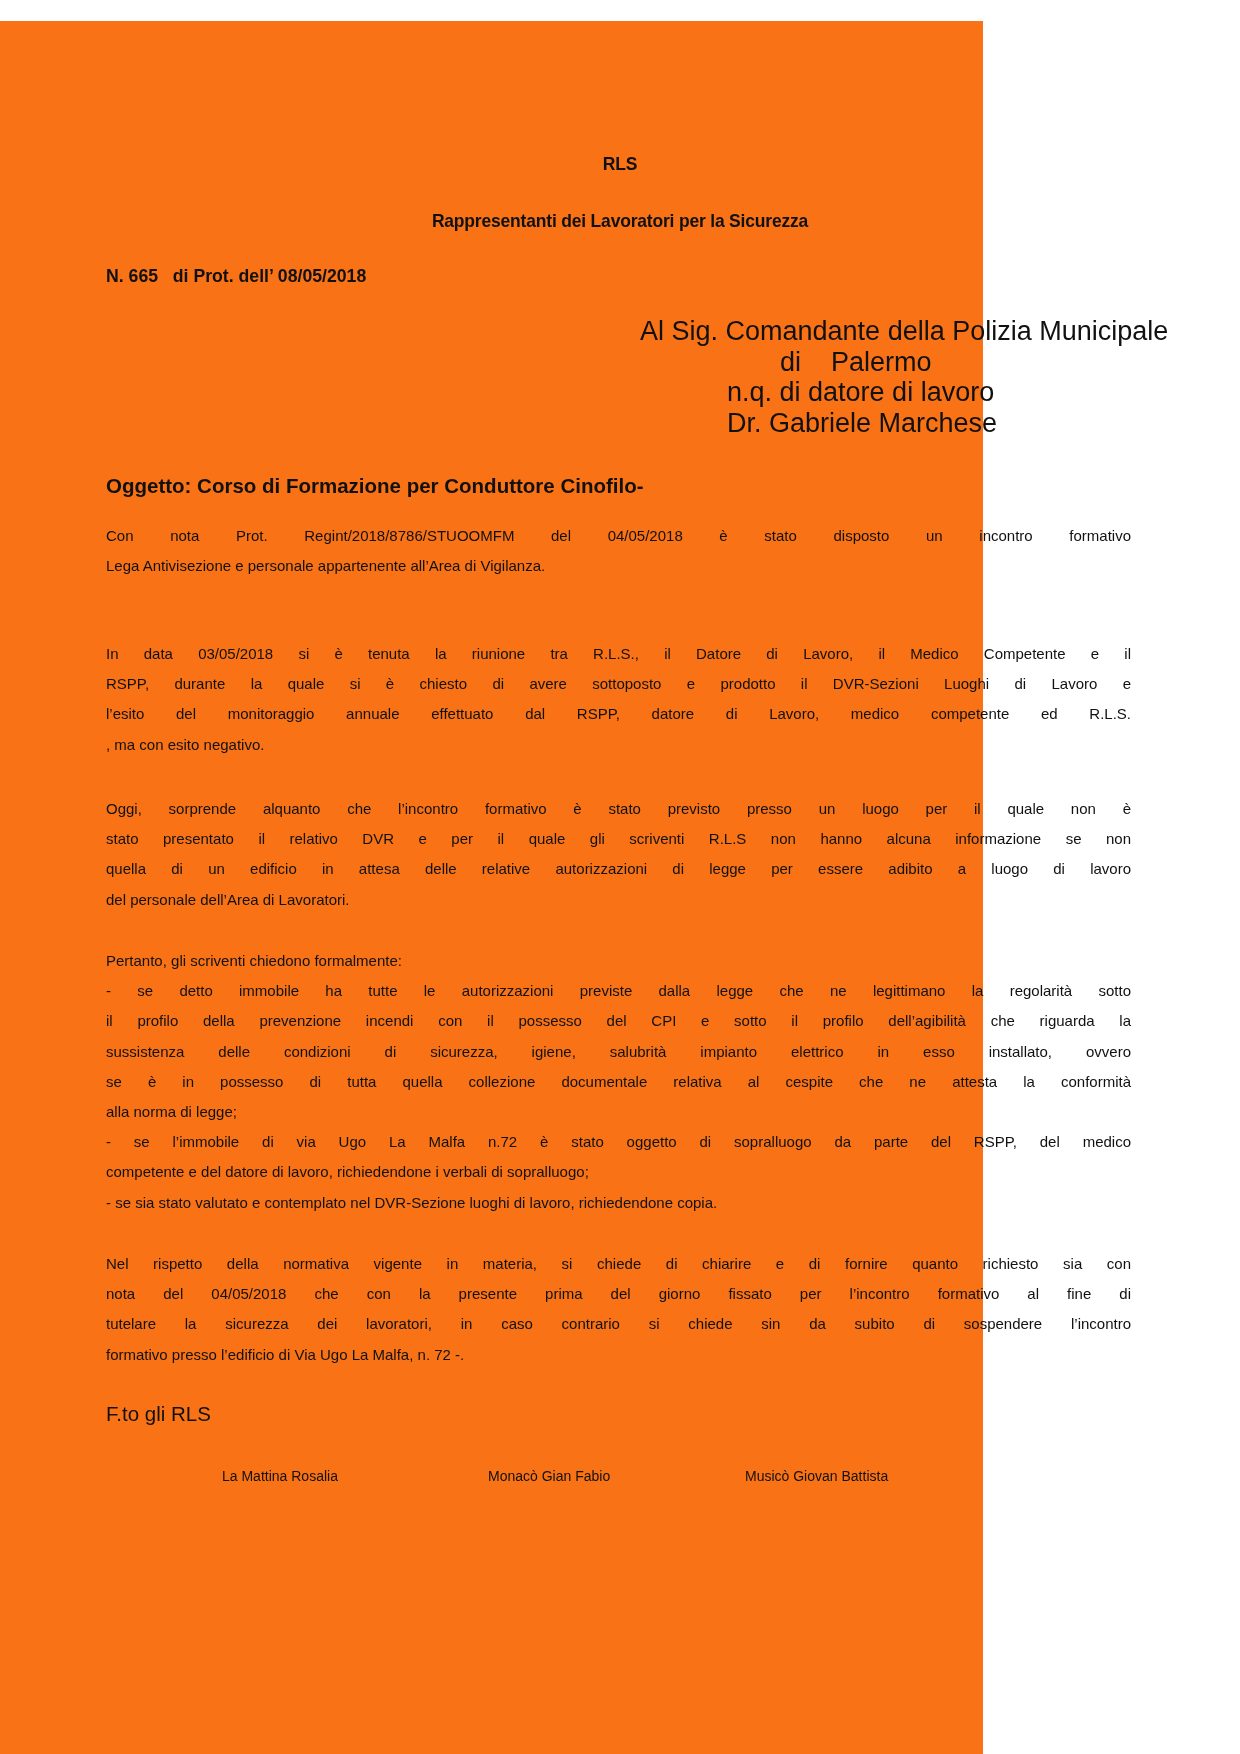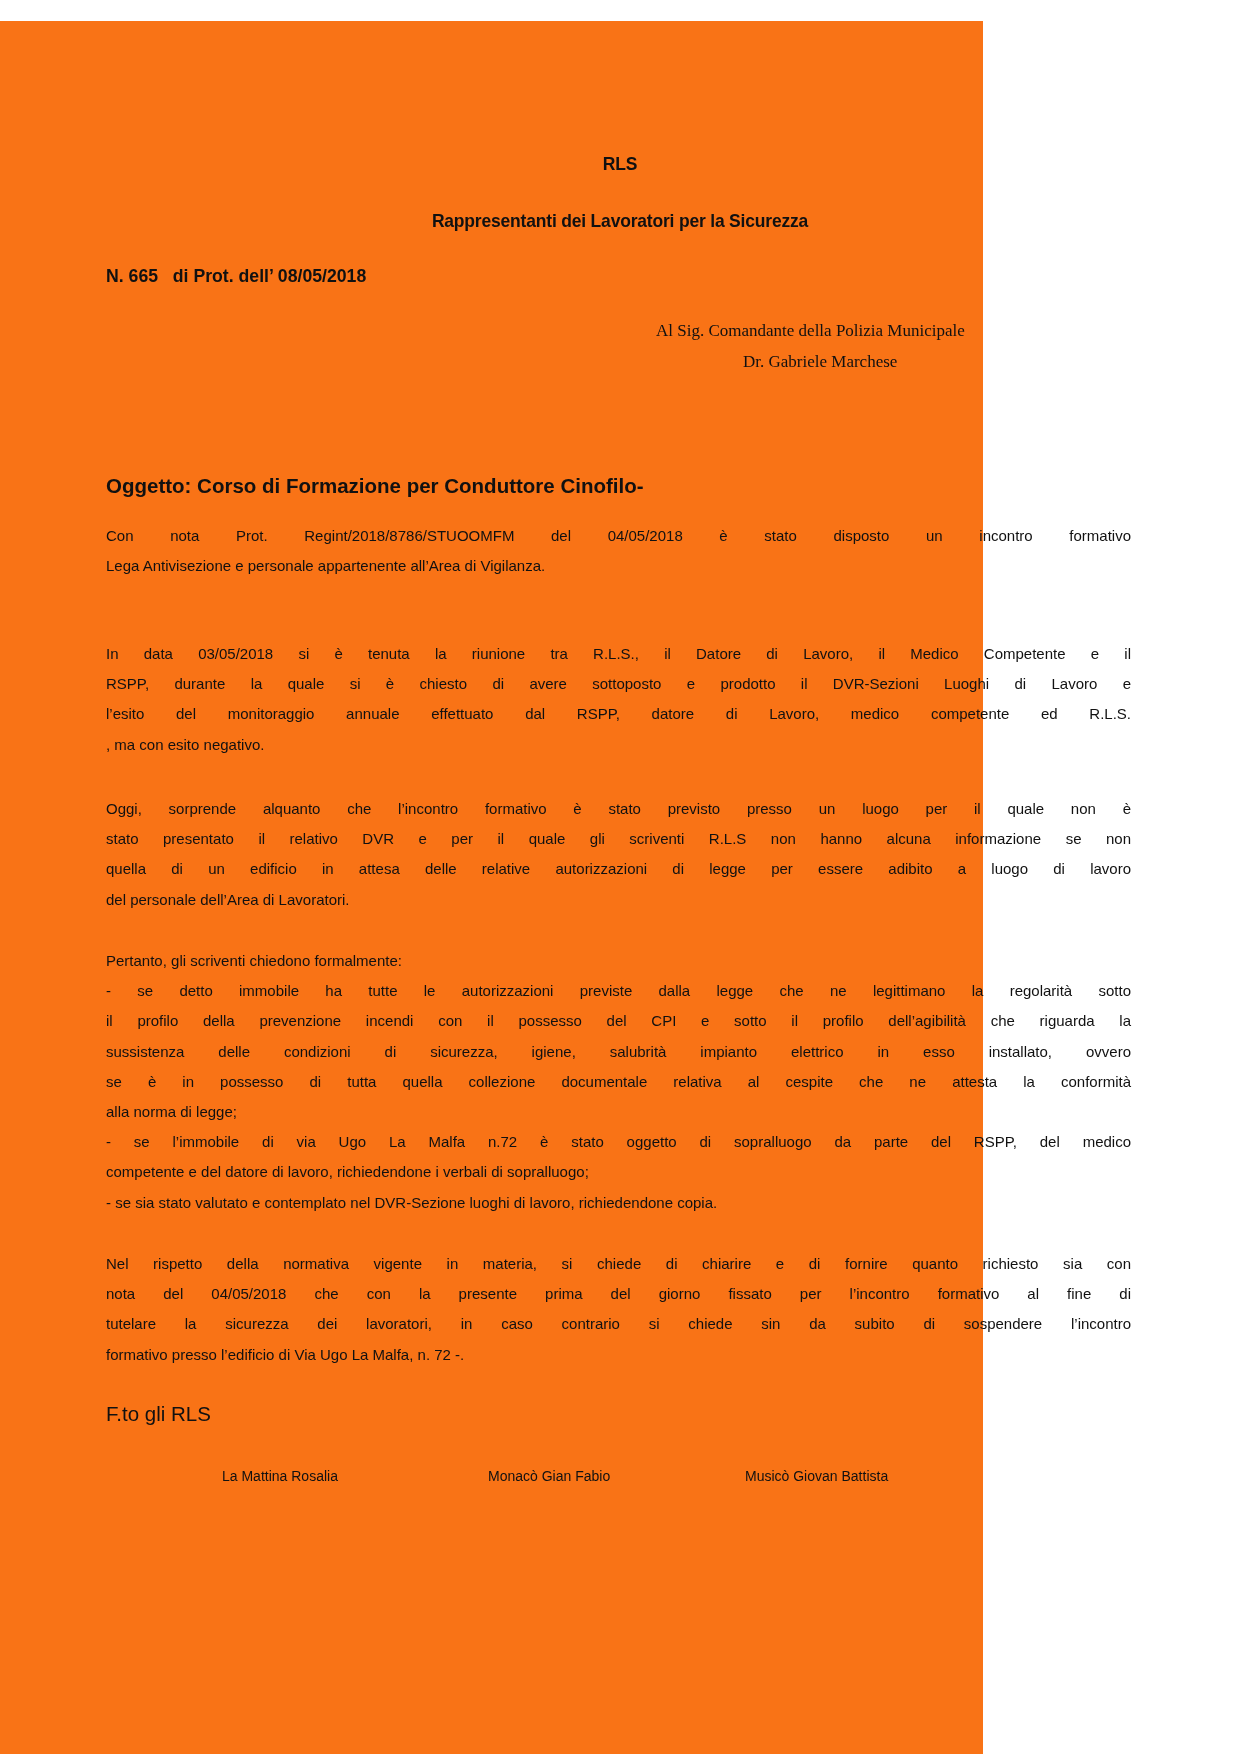"Al Sig. Comandante della Polizia" .addressee { font-family: Liberation Serif, serif -> Liberation Sans, sans-serif; font-size: 17px -> 27px; left: 656px -> 640px }
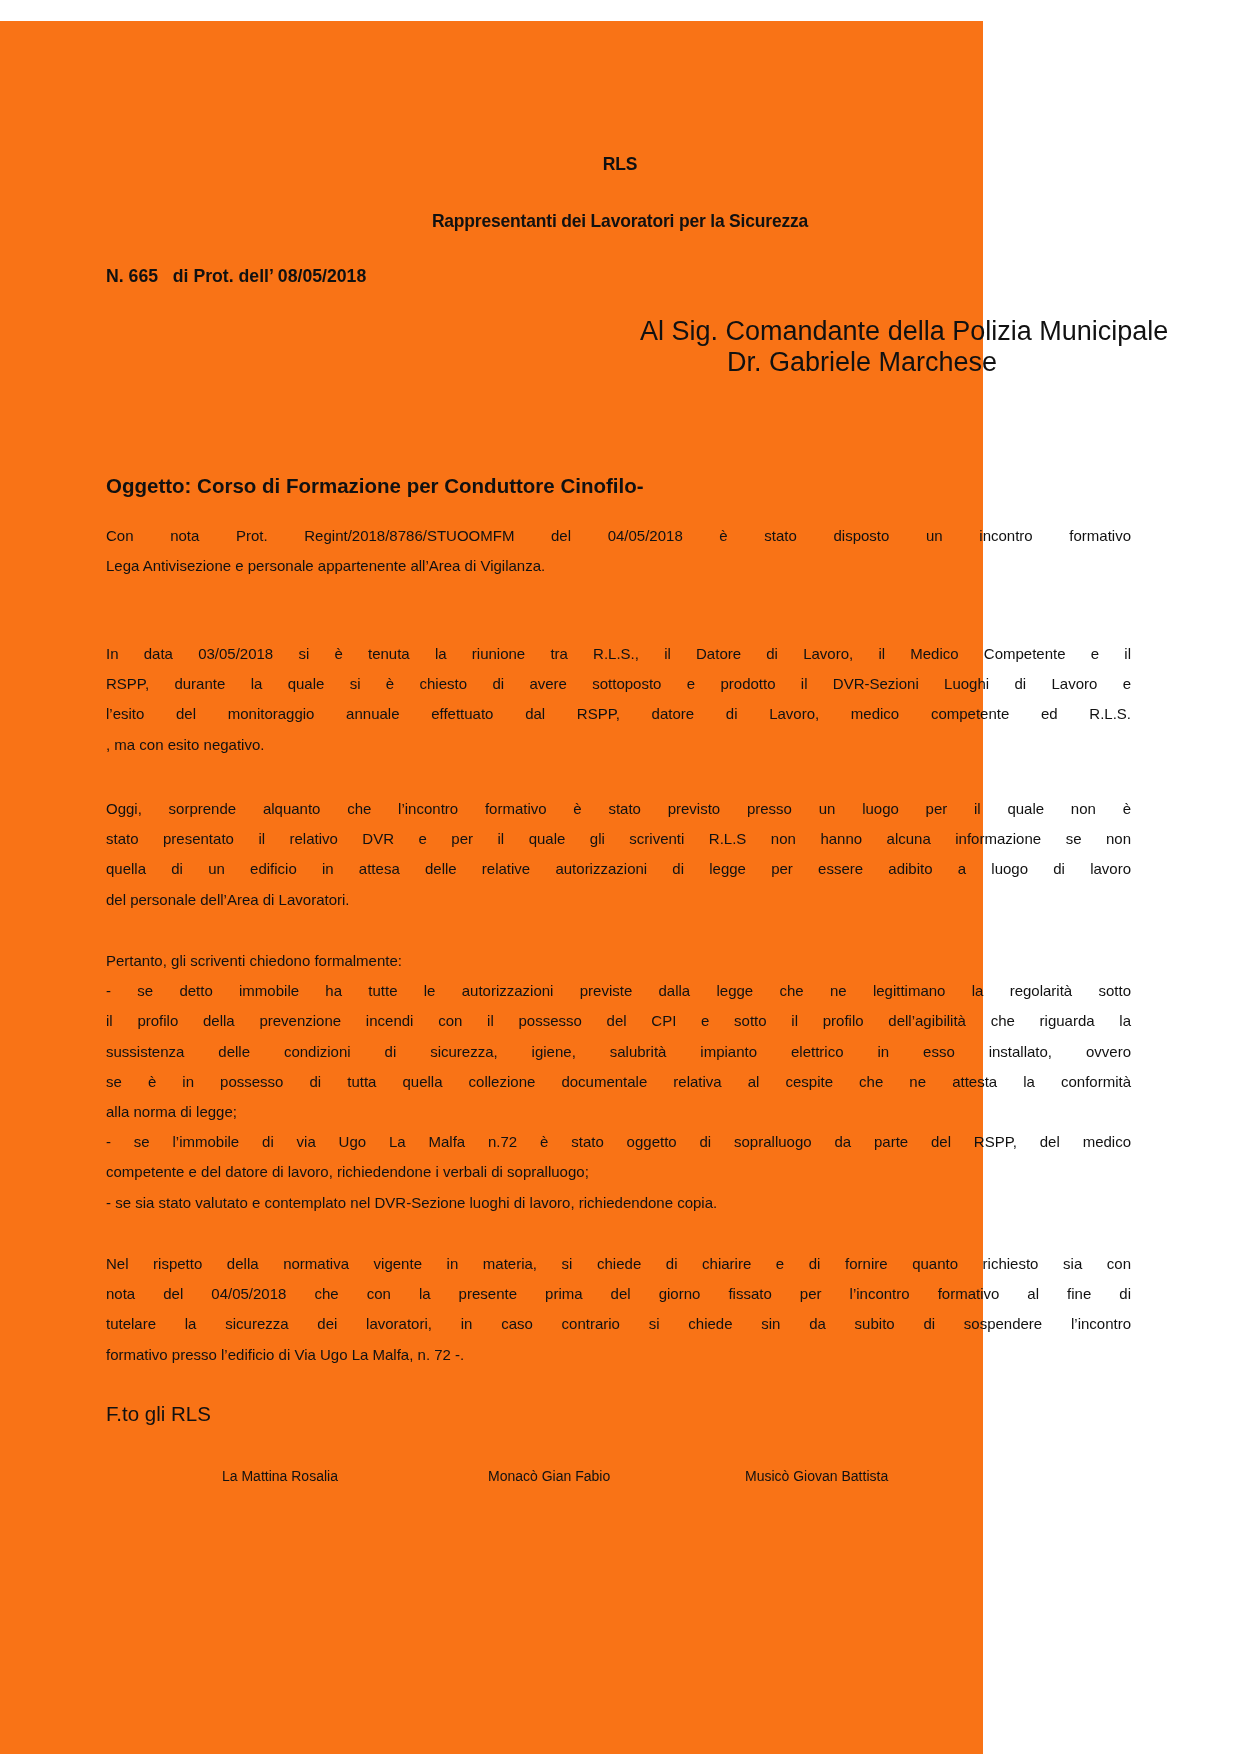"di Palermo" div.addr-l2 { html: none -> <div>di Palermo</div> }
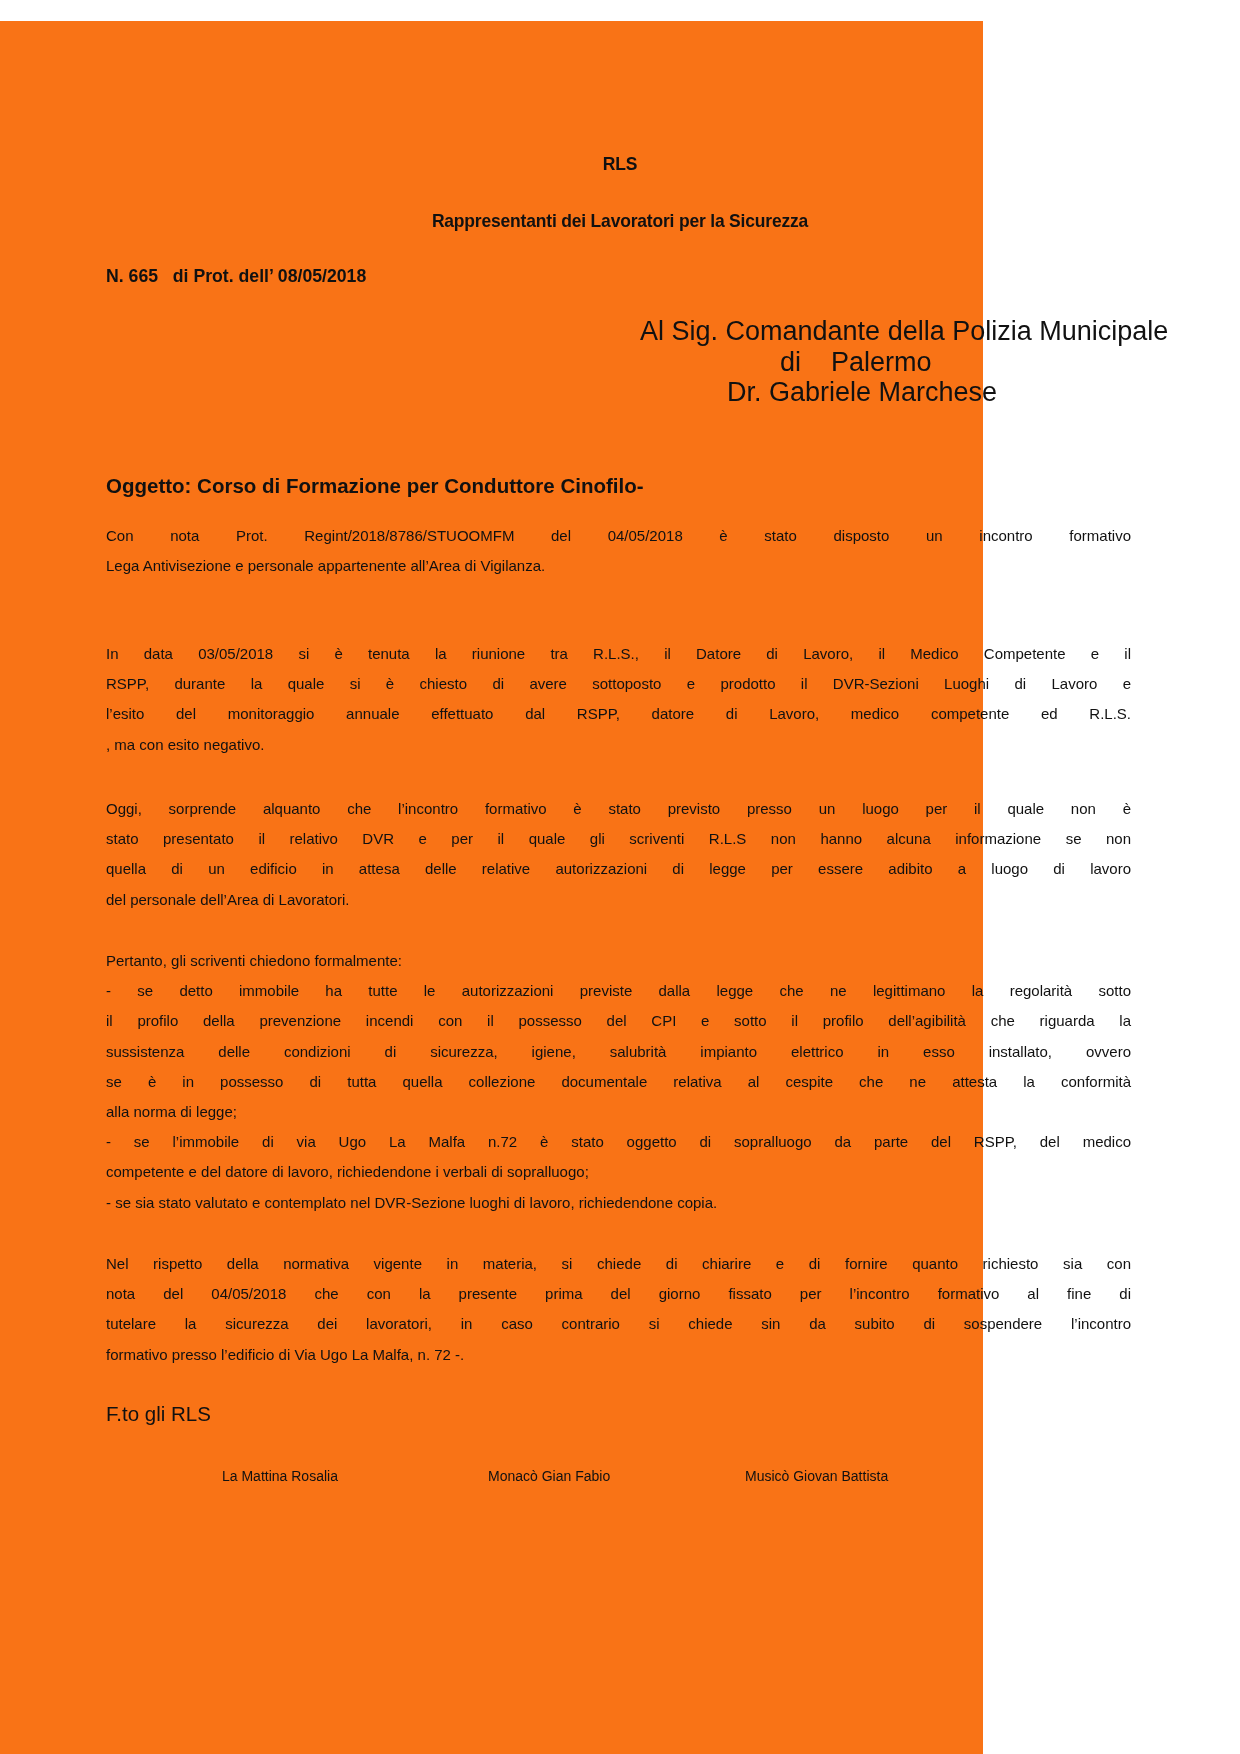"n.q. di datore di lavoro" div.addr-l3 { html: none -> <div>n.q. di datore di lavoro</div> }
